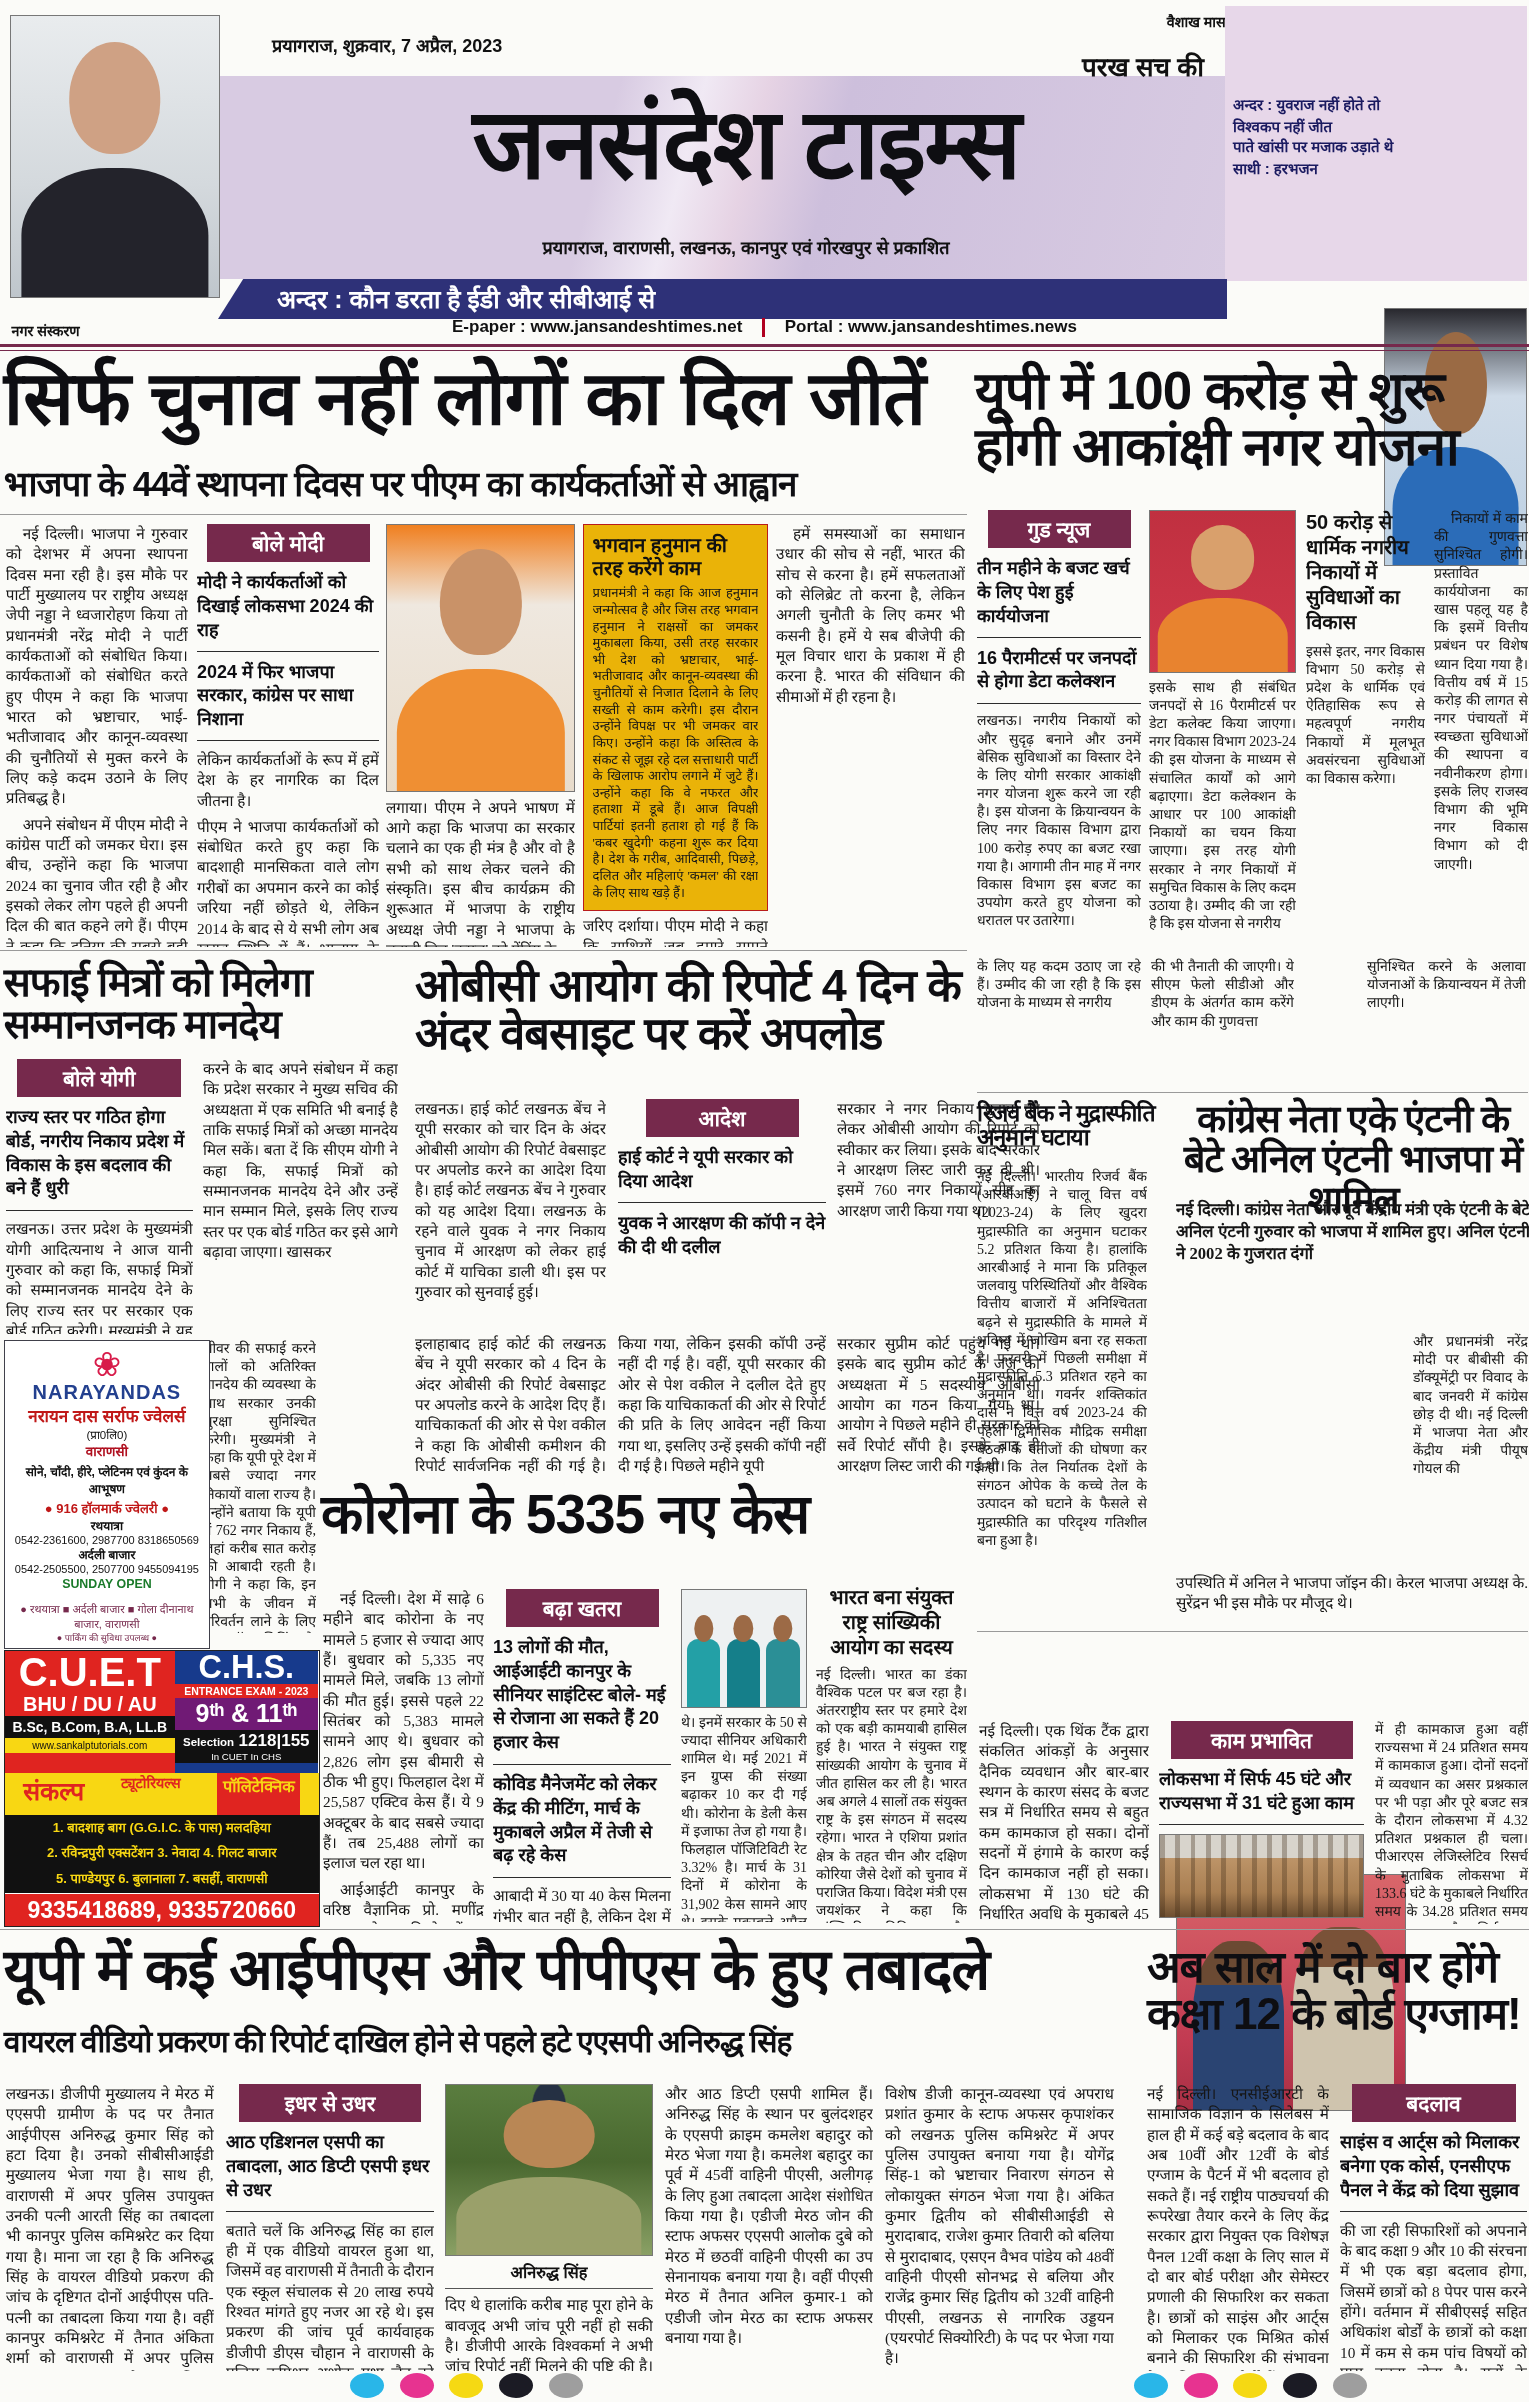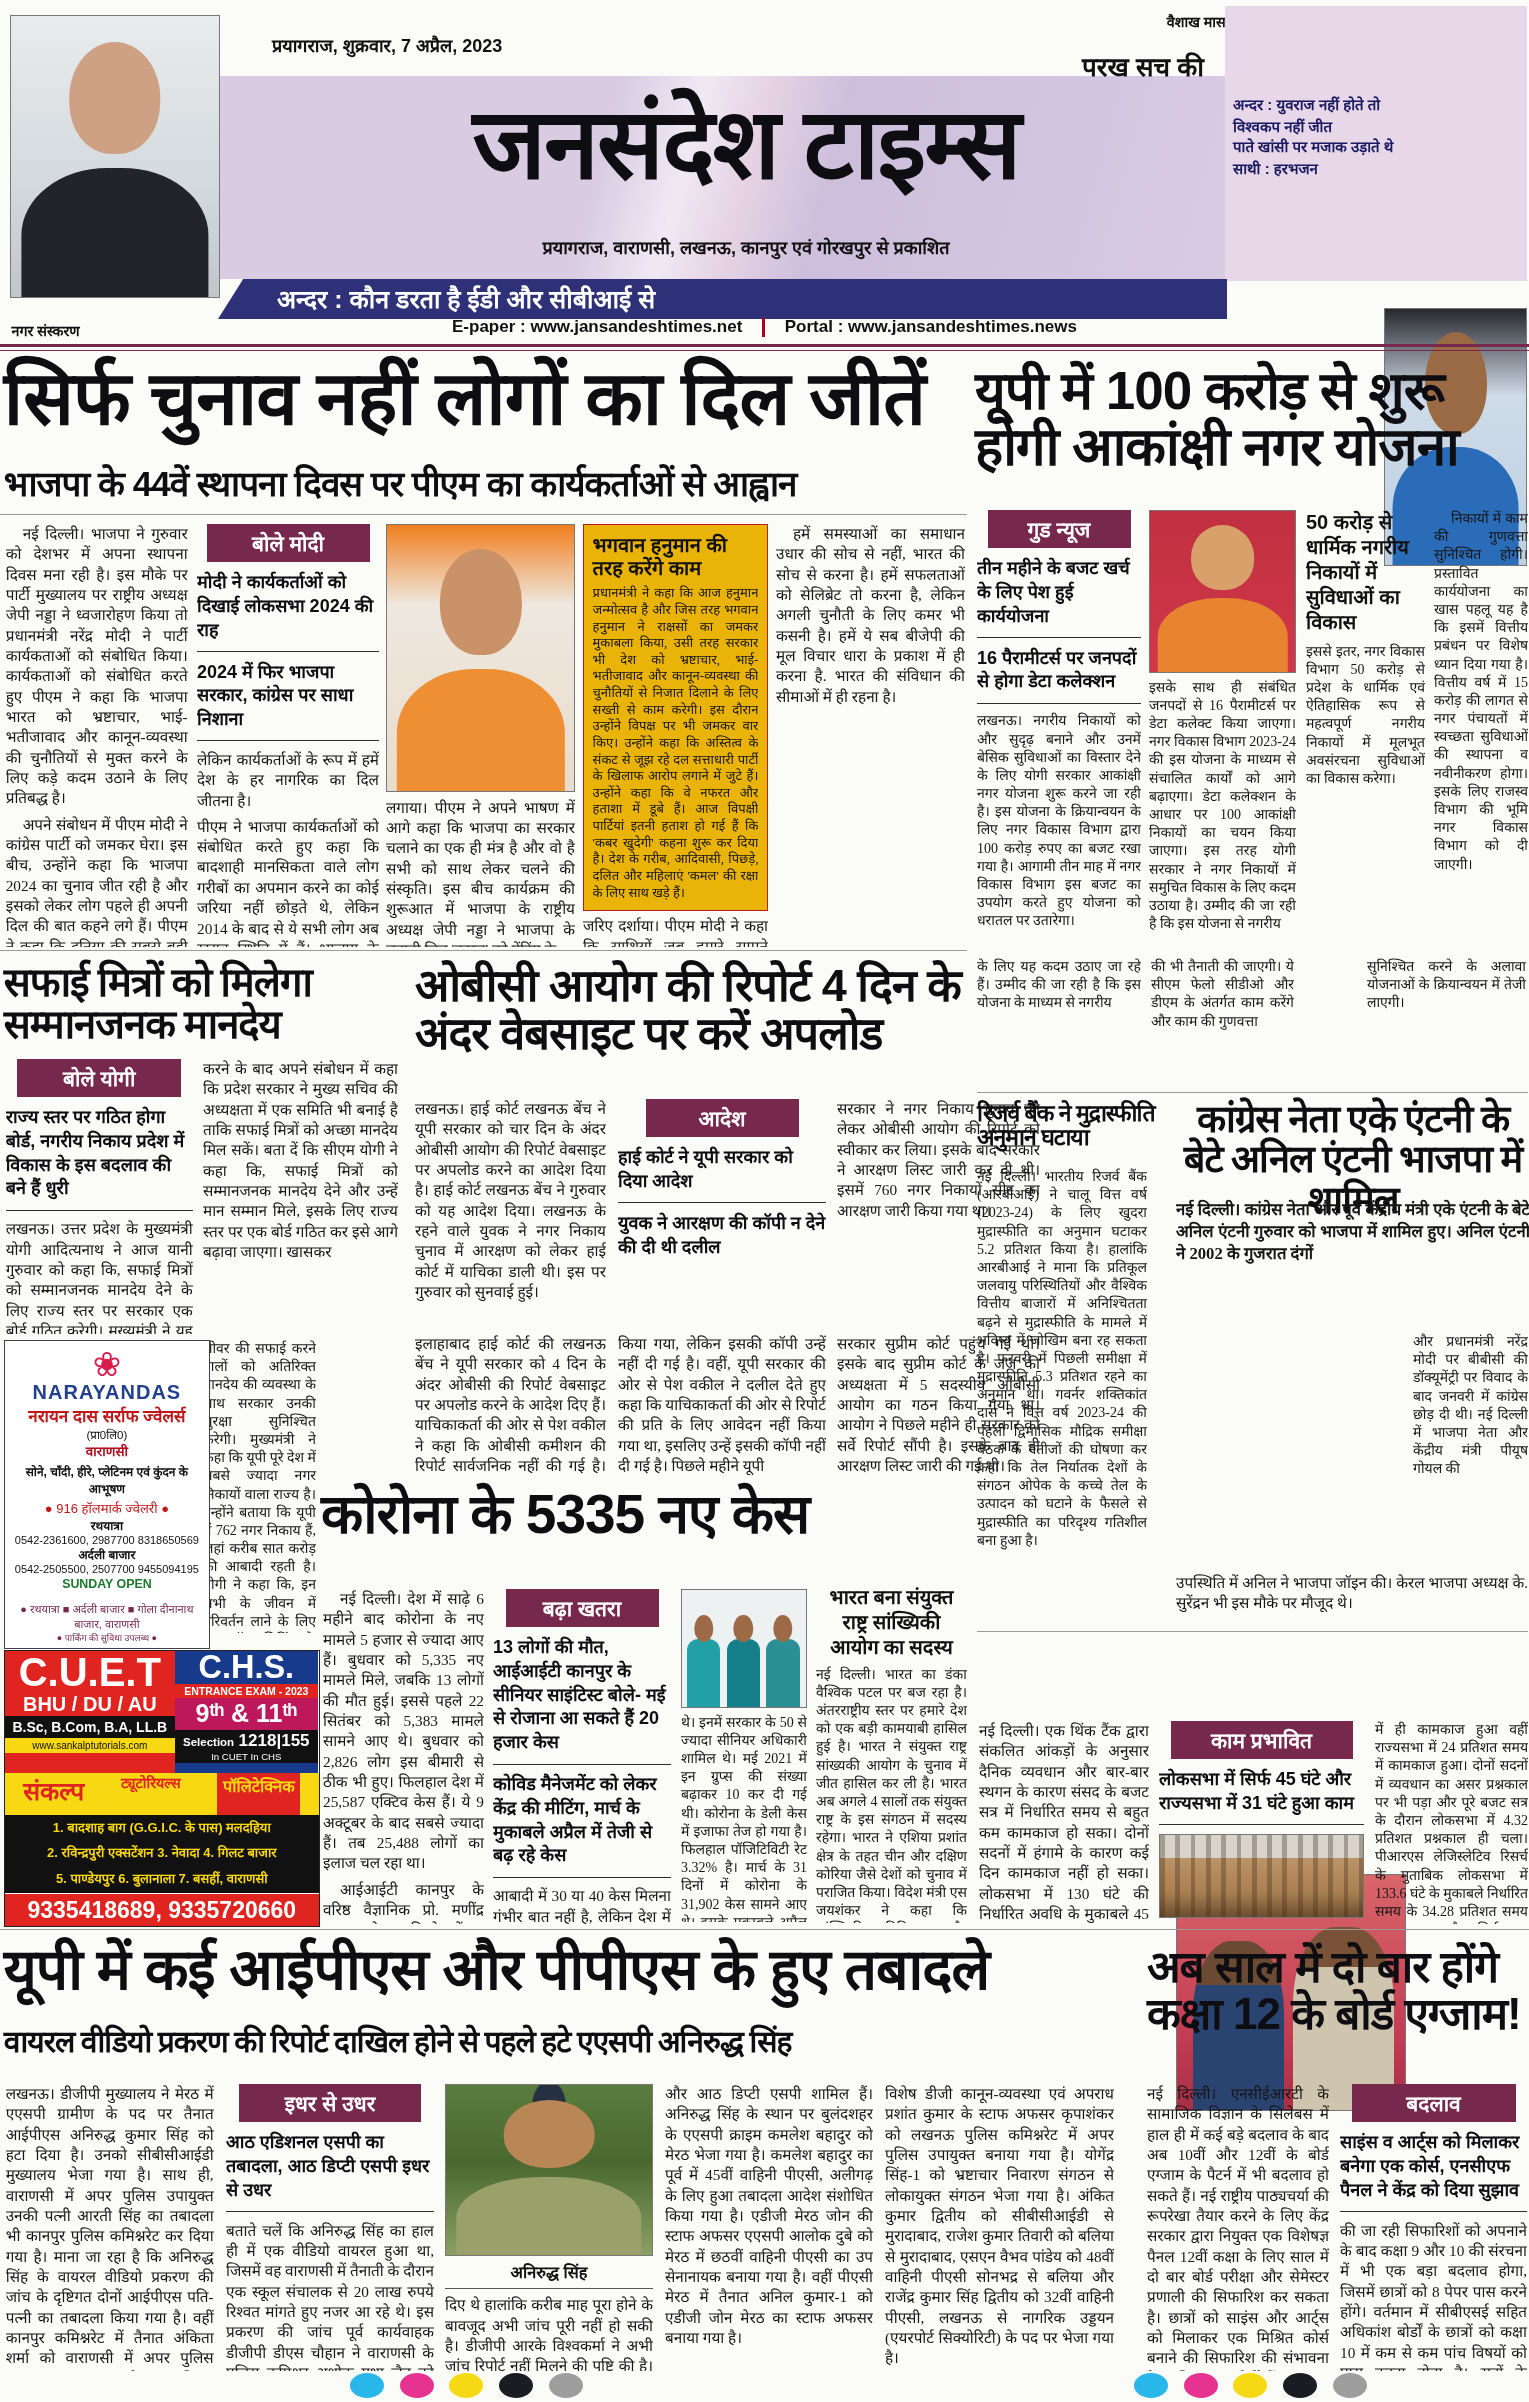"● 916 हॉलमार्क ज्वेलरी ●" div { font-weight: 400 -> 700 }
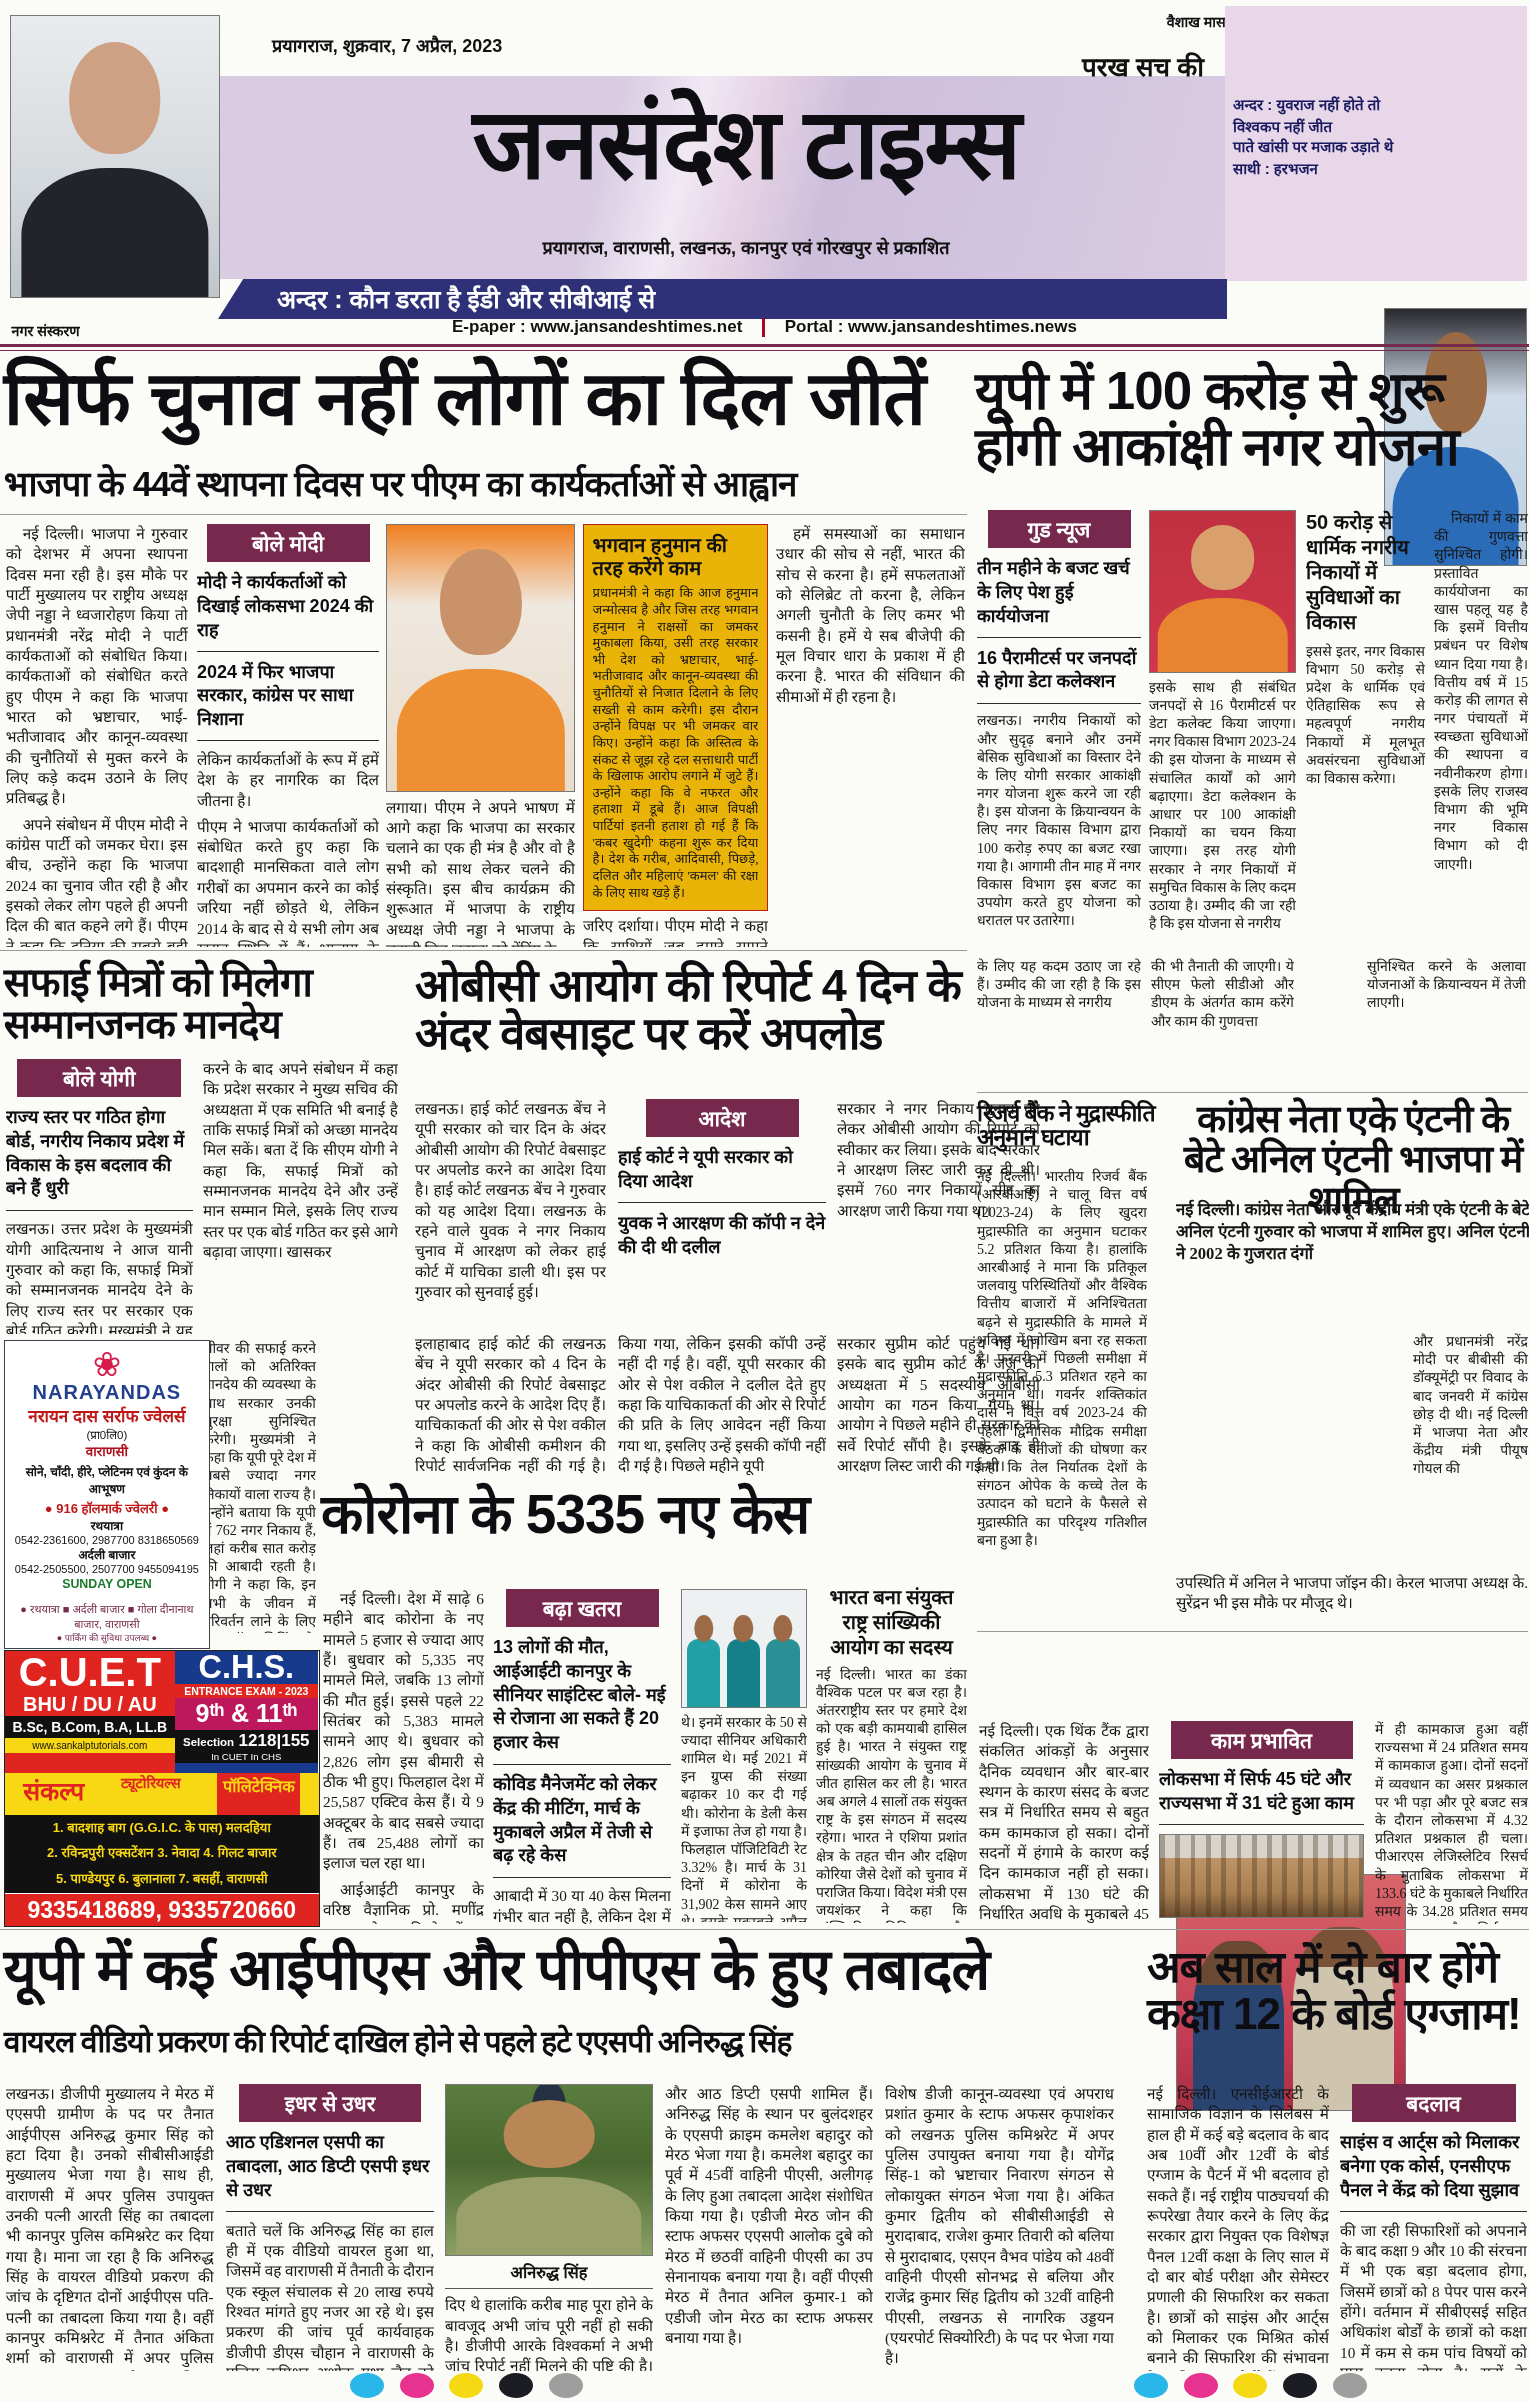"9ᵗʰ & 11ᵗʰ" div { background: #be185d -> #701a75 }
